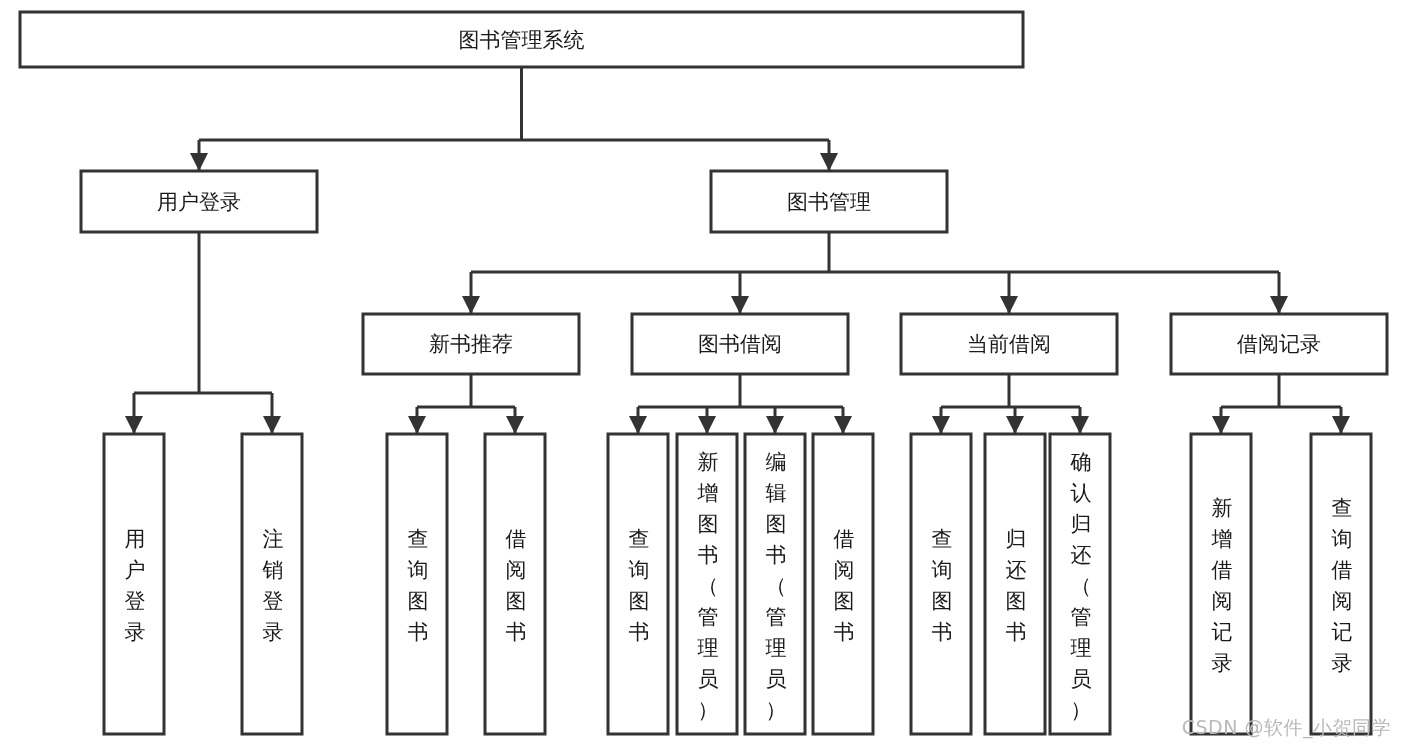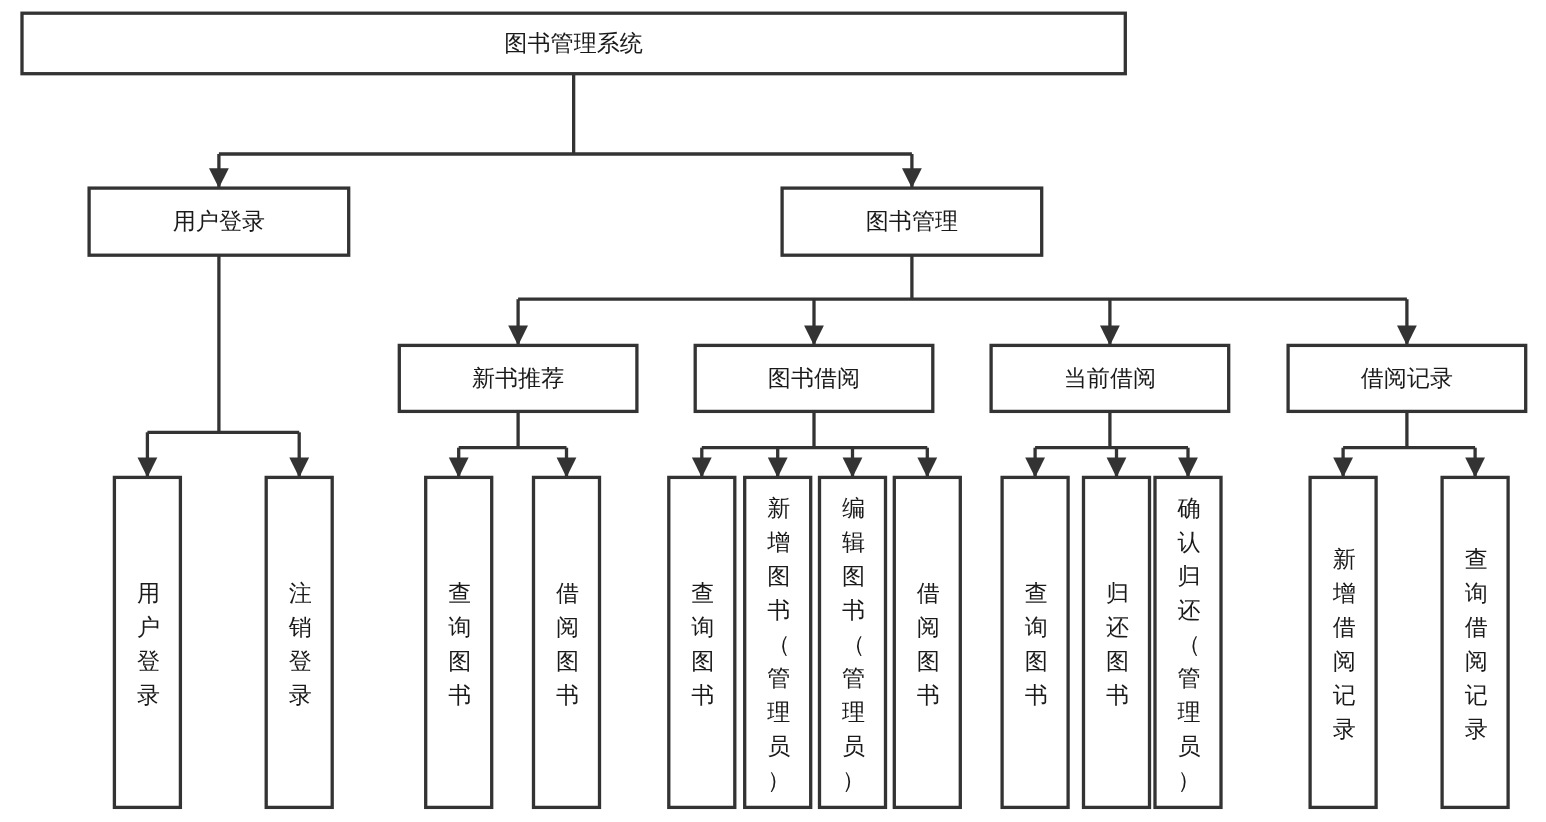"CSDN @软件_小贺同学" div.watermark { html: none -> <div>CSDN @软件_小贺同学</div> }
